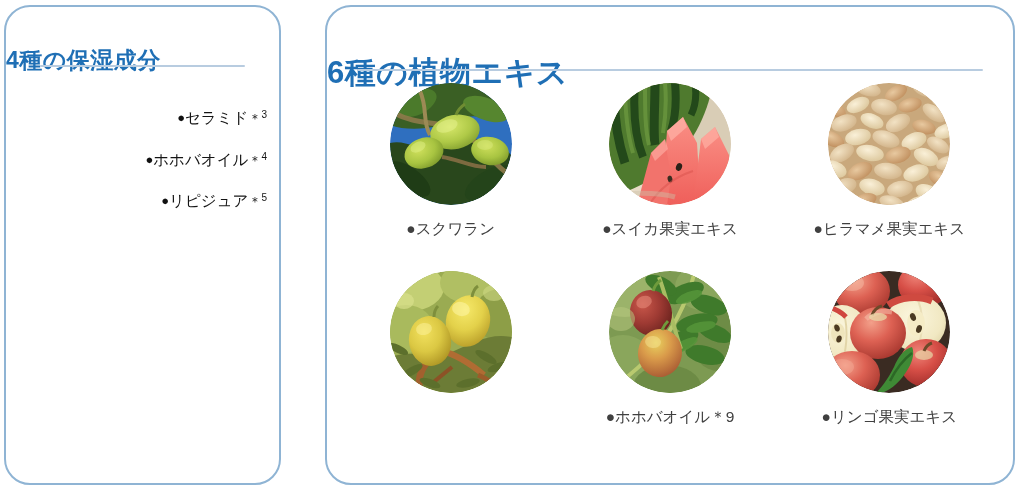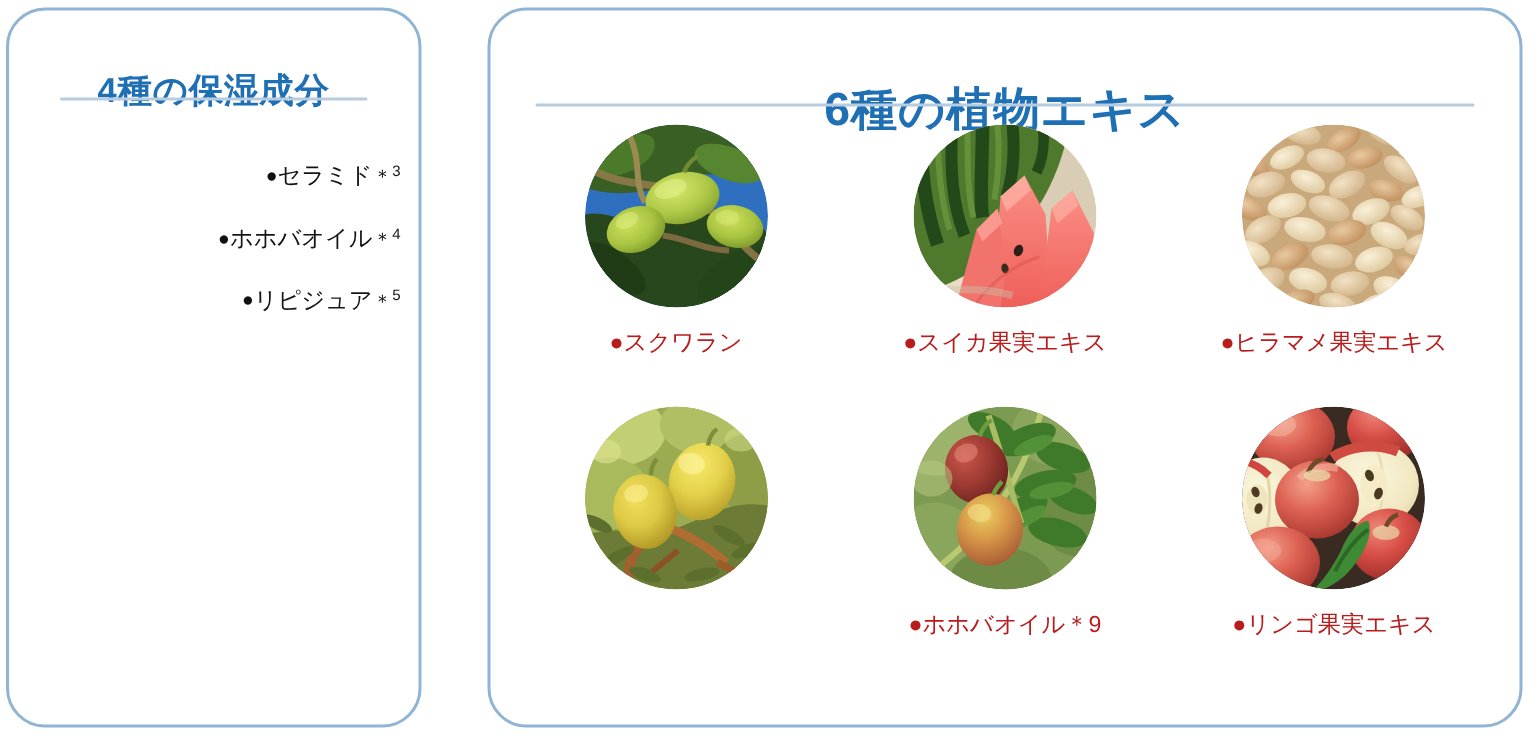"4種の保湿成分" .panel-title { text-align: center -> left }
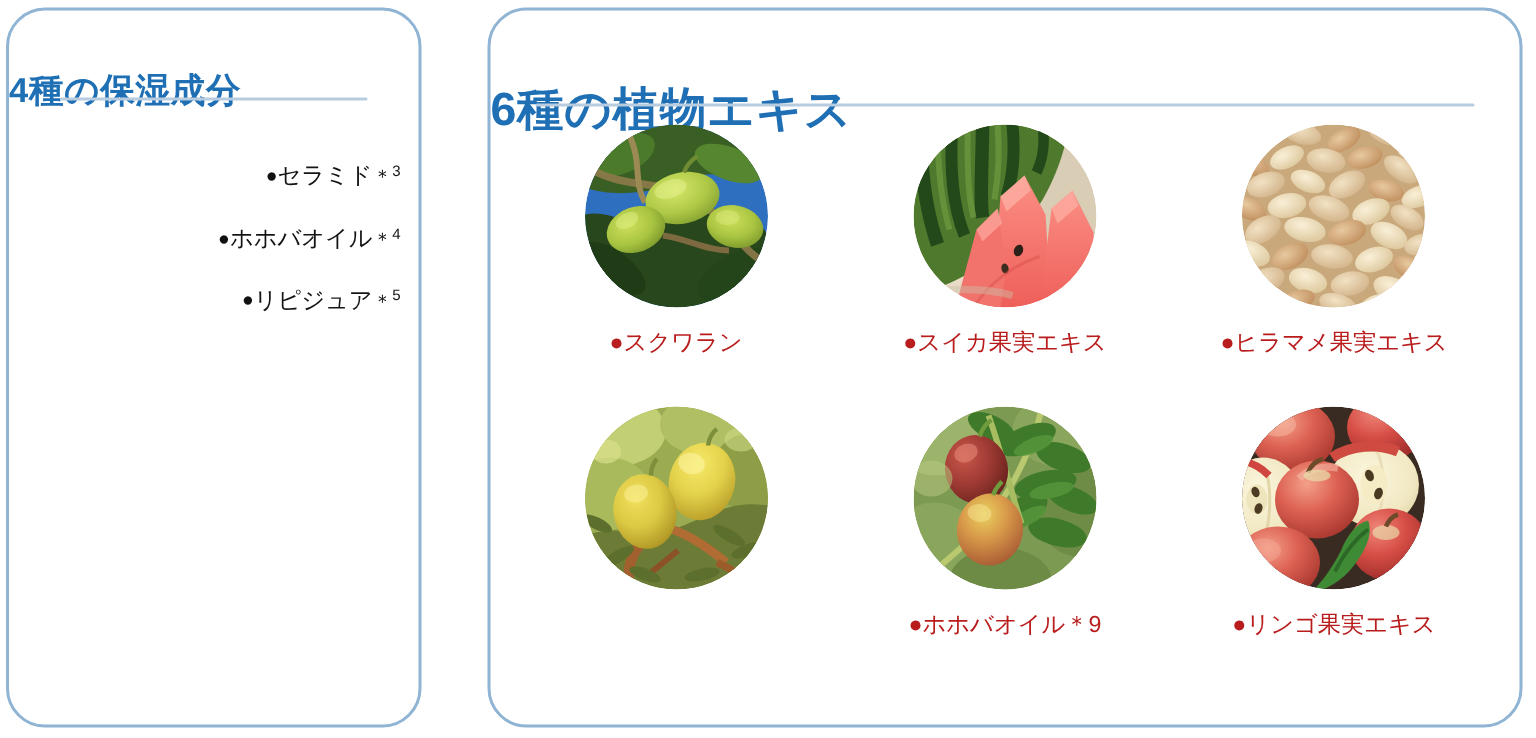"●スクワラン" .plant-label { color: #b91c1c -> #404040 }
